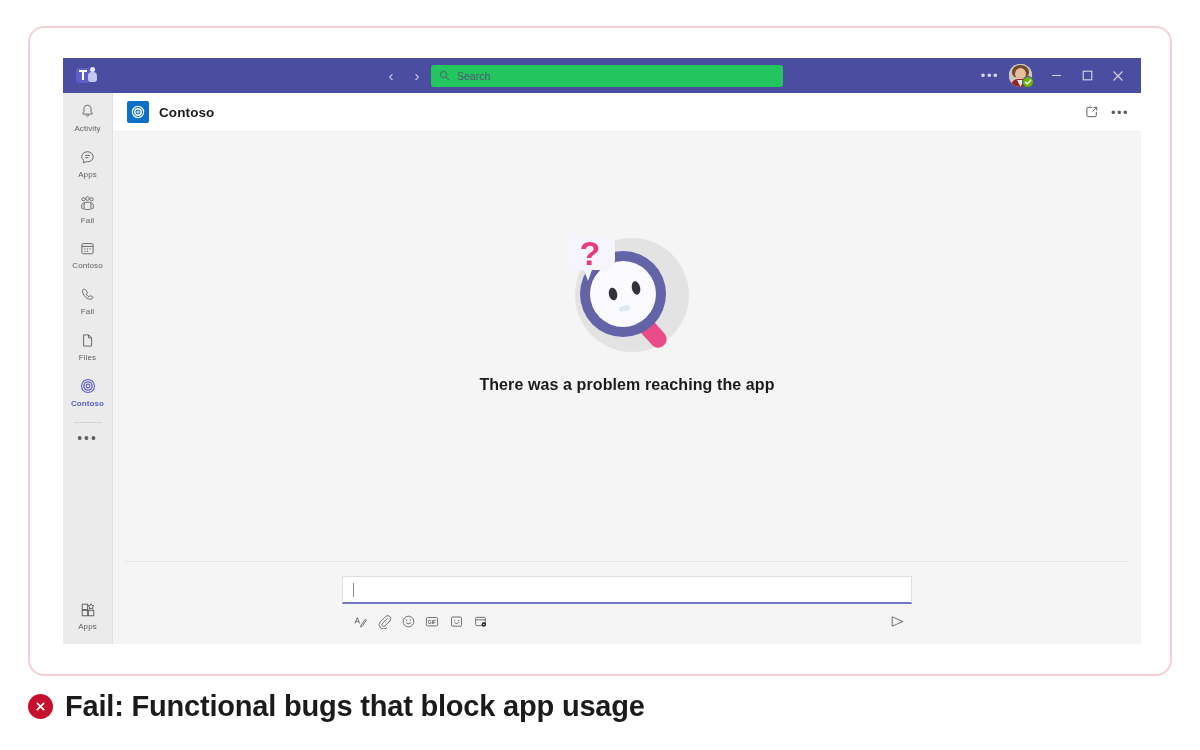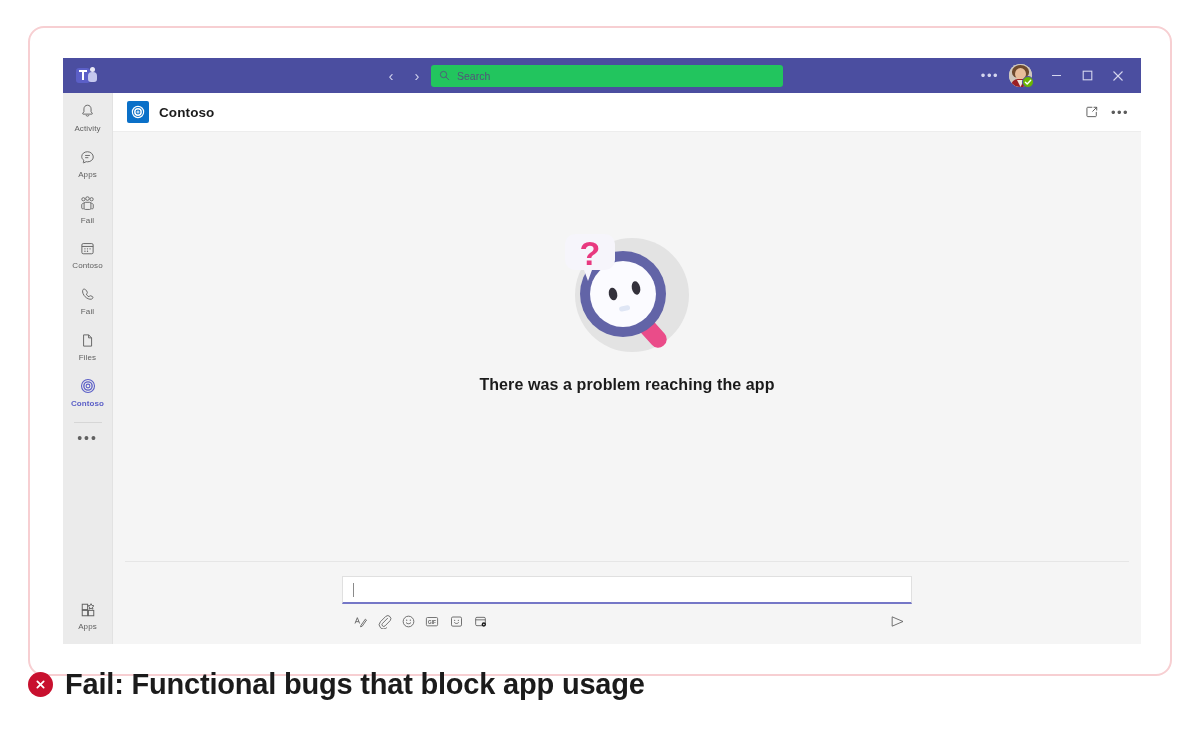"Fail: Functional bugs that block" .caption { top: 668px -> 690px }
